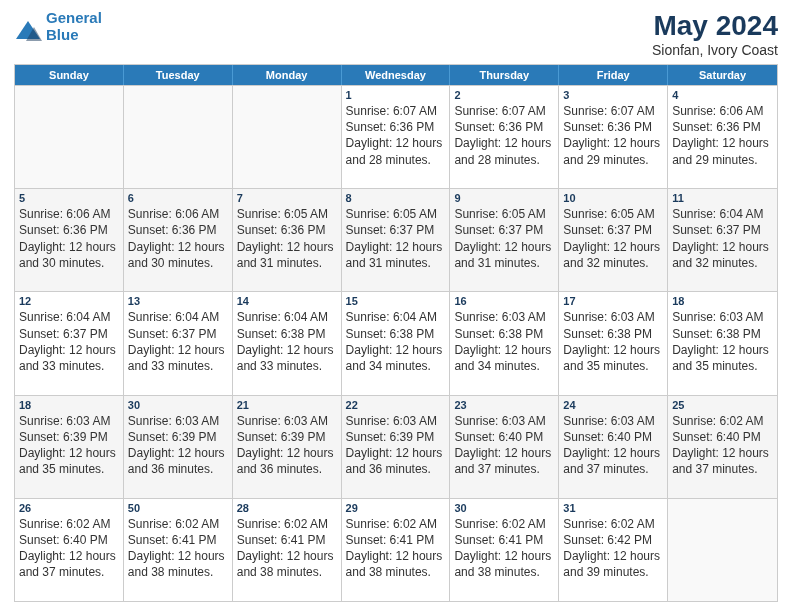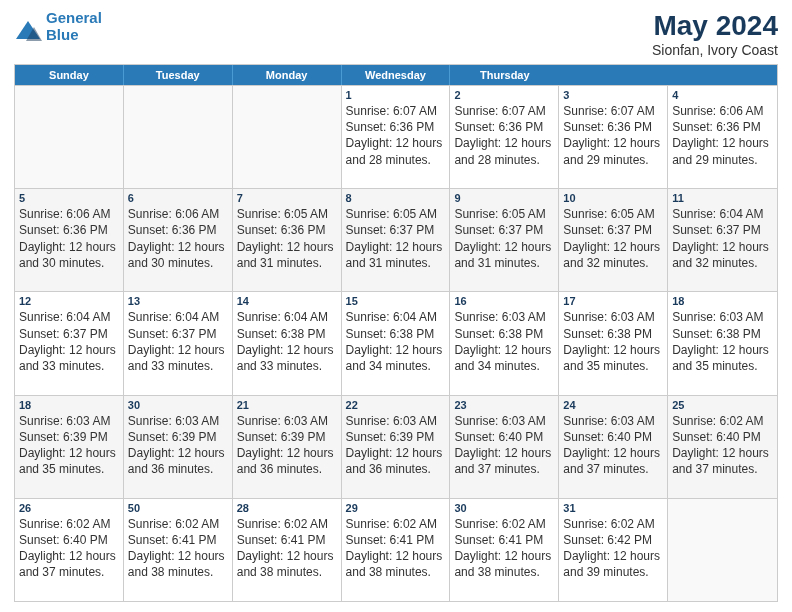"Friday" div.cal-header-cell { html: none -> <div>Friday</div> }
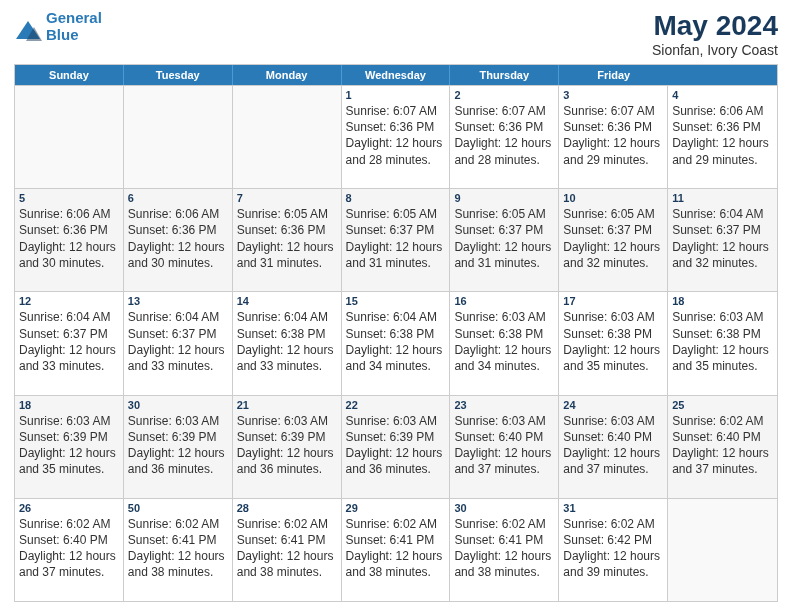"Saturday" div.cal-header-cell { html: none -> <div>Saturday</div> }
